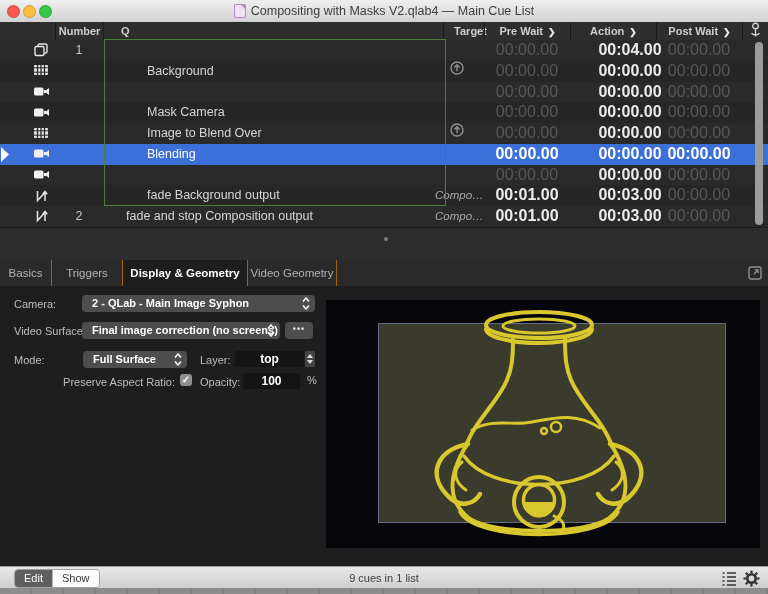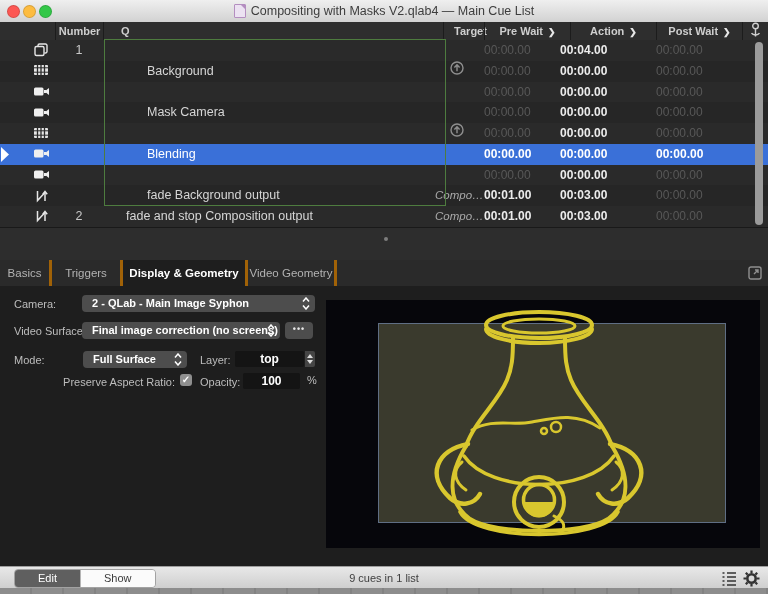"00:00.00" .c-time { font-size: 12px -> 16px; text-align: left -> center }
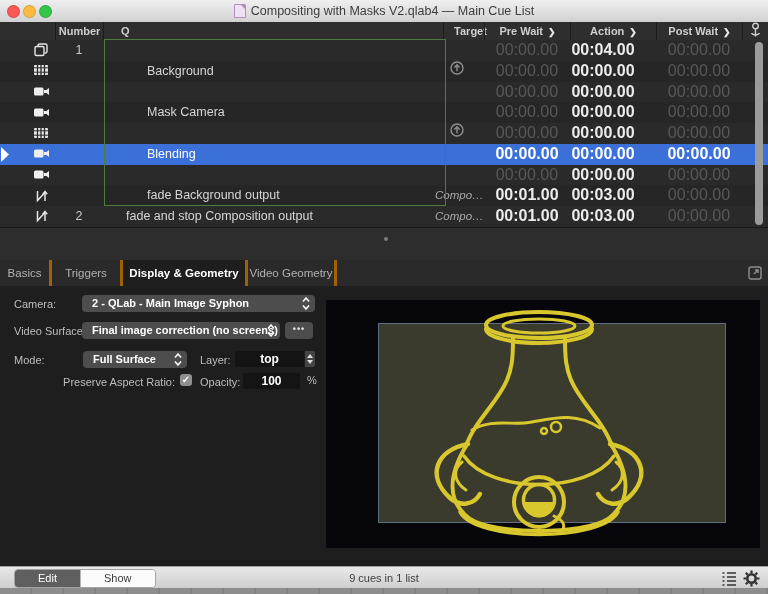"00:04.00" .t-action { left: 560px -> 587px }
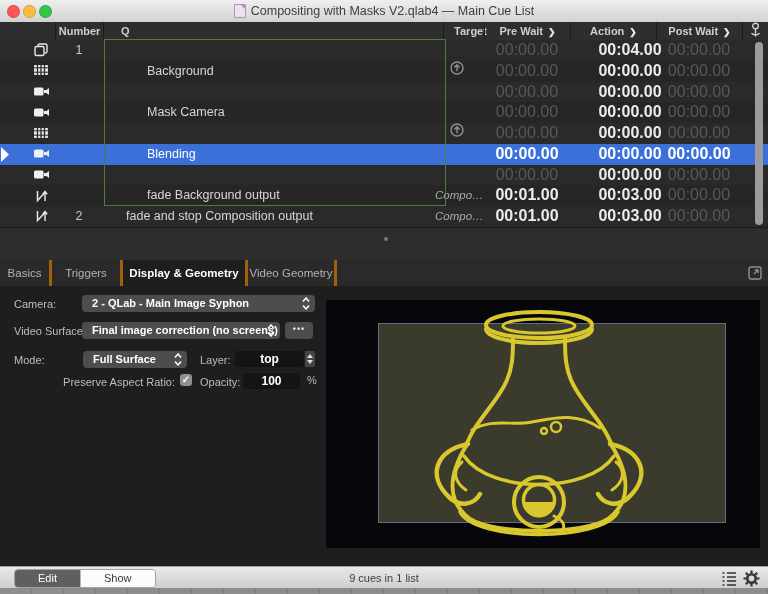"Image to Blend Over" span.cell { html: none -> <span><span>Image to Blend Over</span></span> }
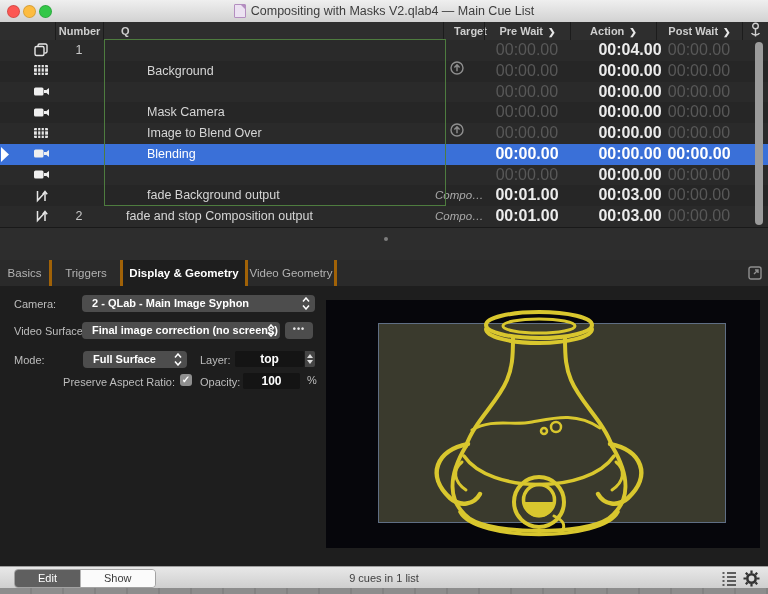"Basics" .tab { border-right: 3px solid #a16207 -> 1px solid #a16207 }
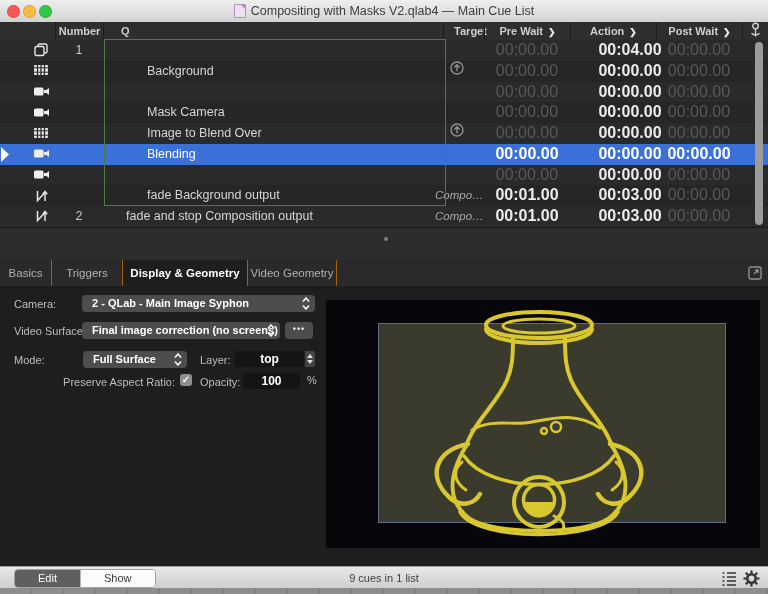"Edit" .seg { padding: 0 23px -> 0 9px }
